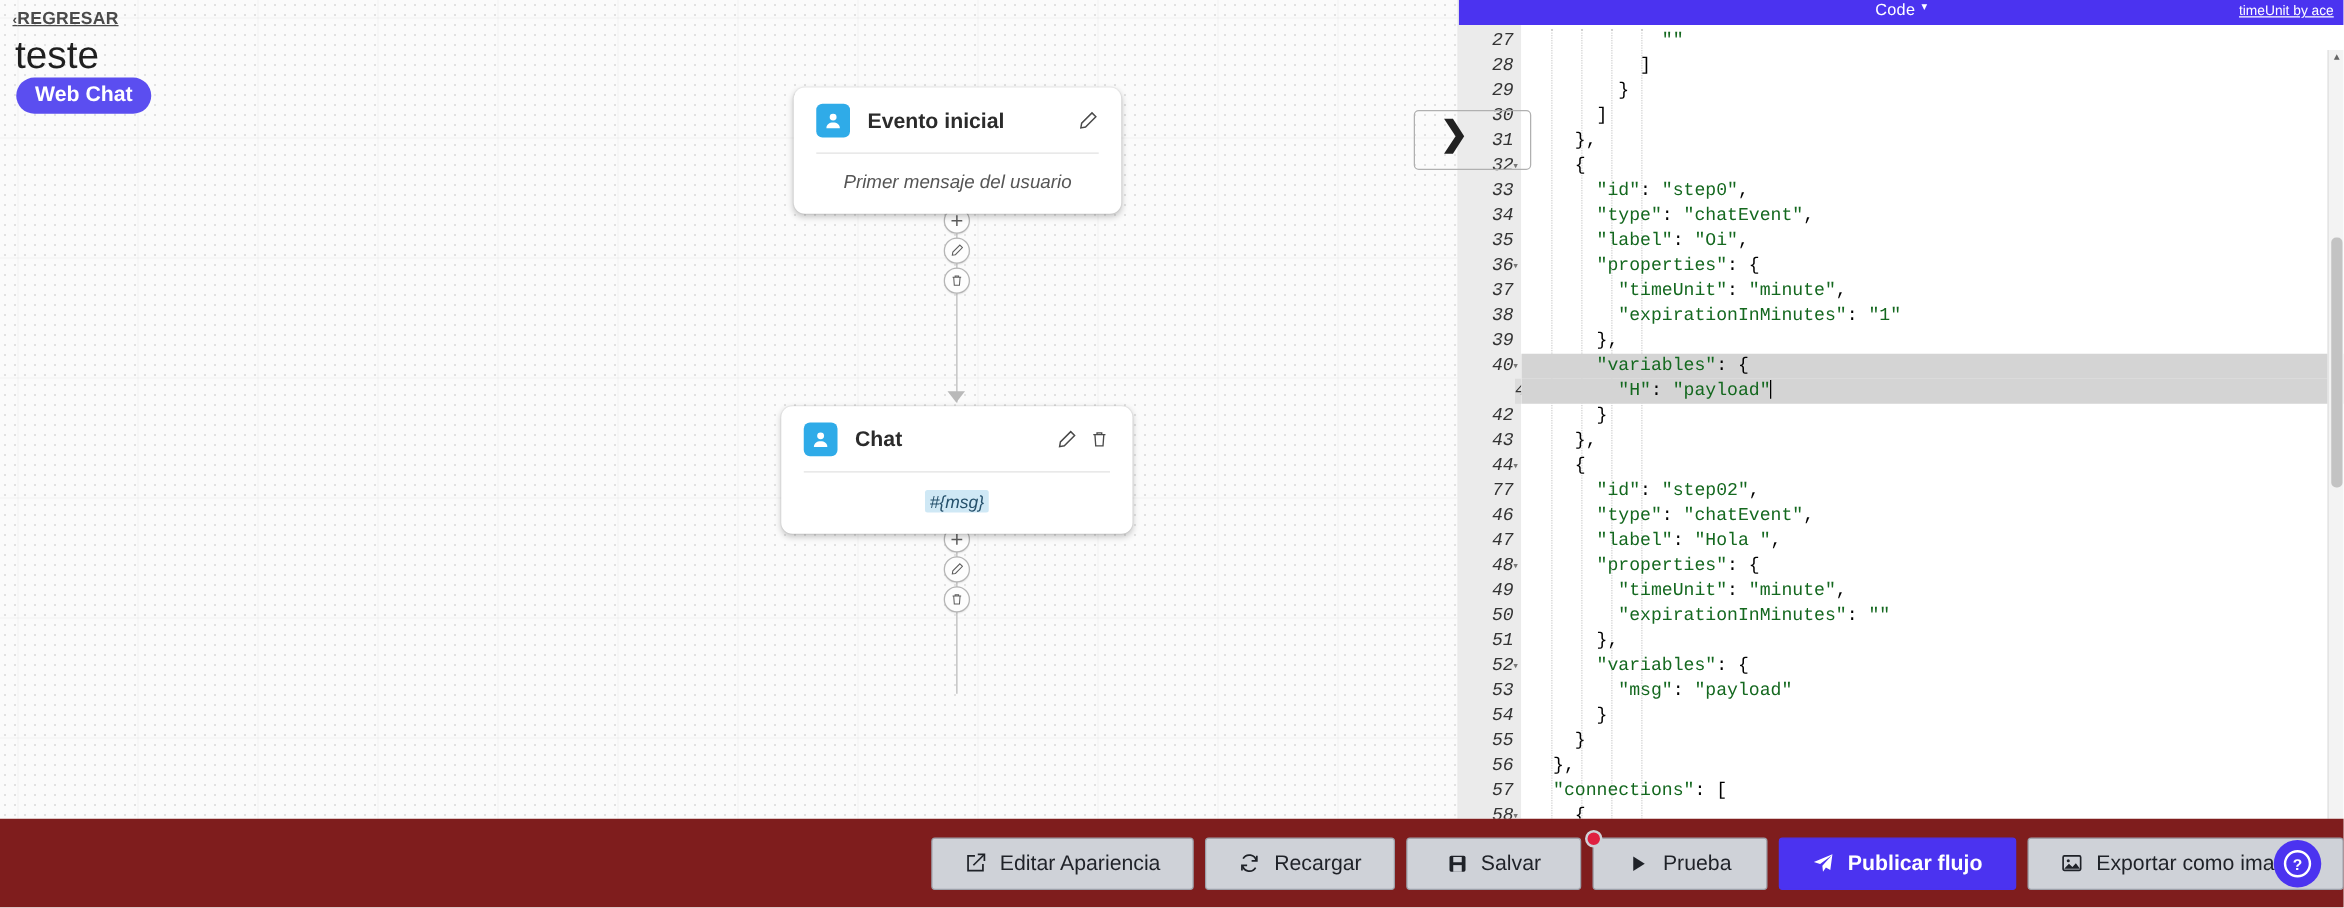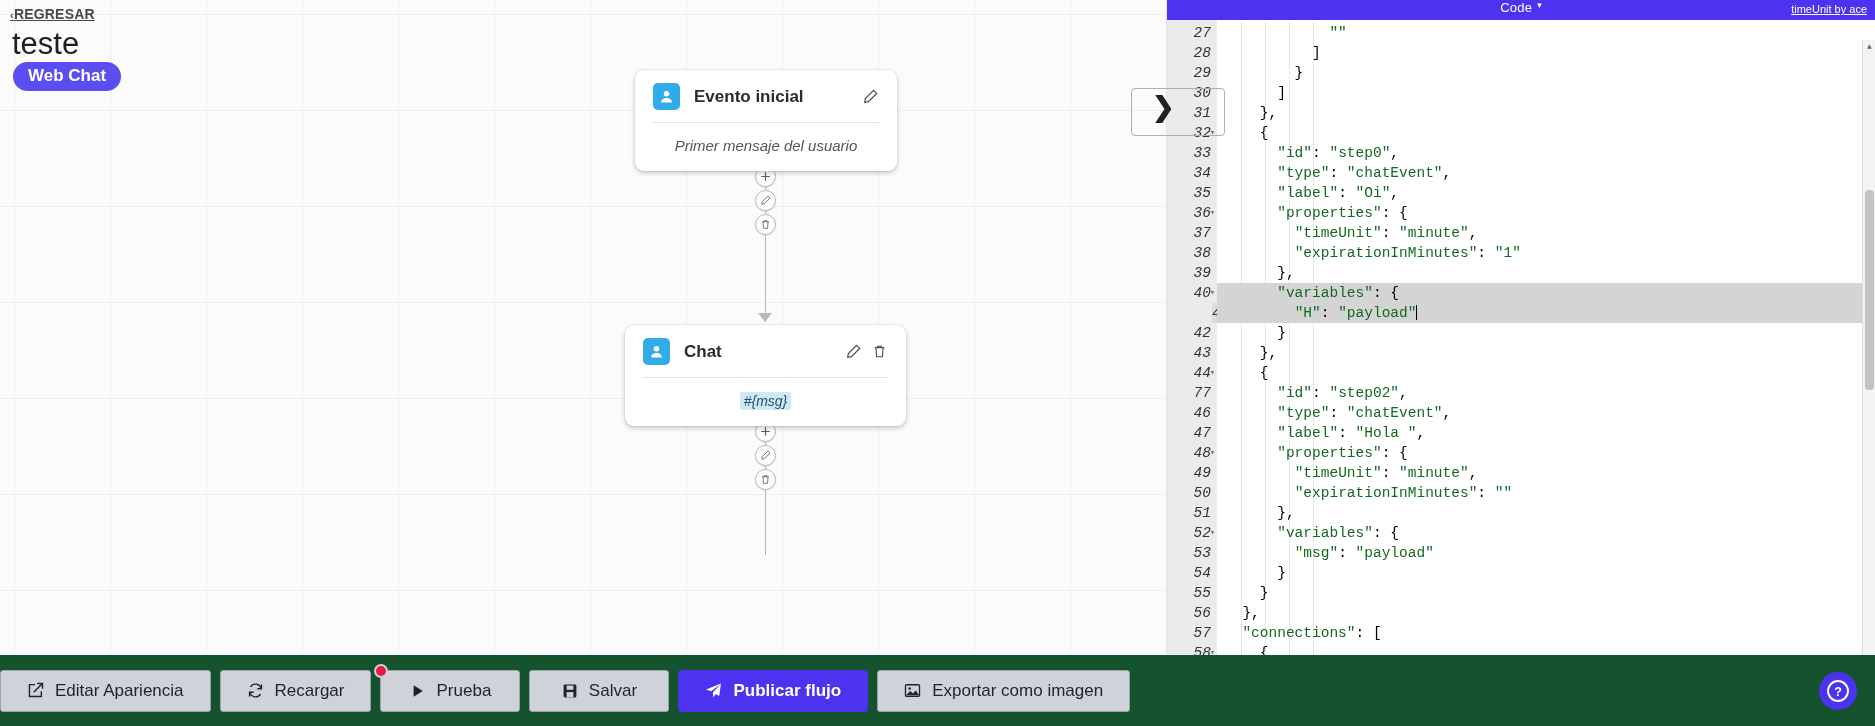"Editar Apariencia" .bottom-bar { background: #14532d -> #7f1d1d; justify-content: flex-start -> flex-end }
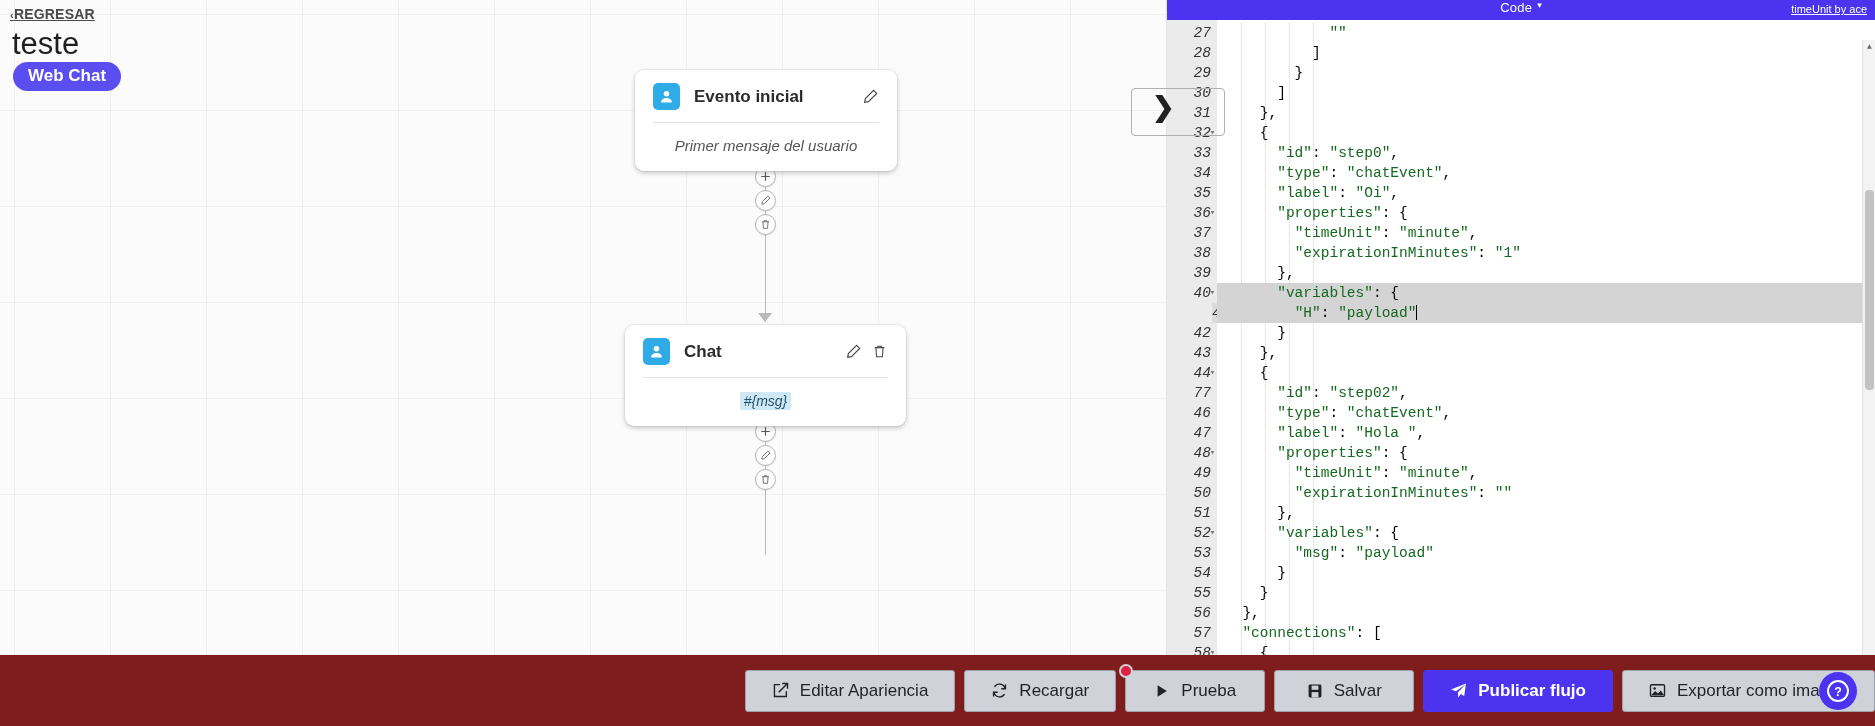"Prueba" div.bar-btn { order: before "Salvar" -> after "Salvar" }
